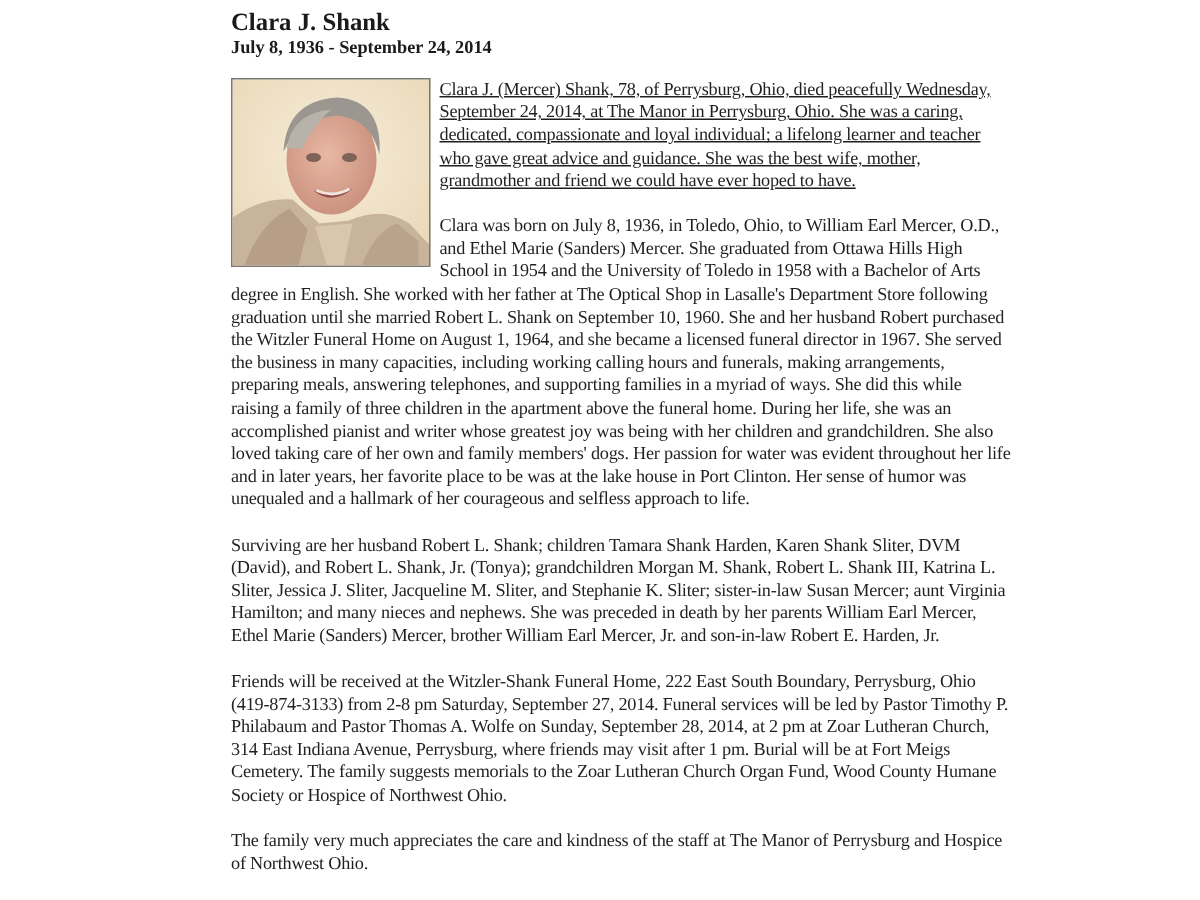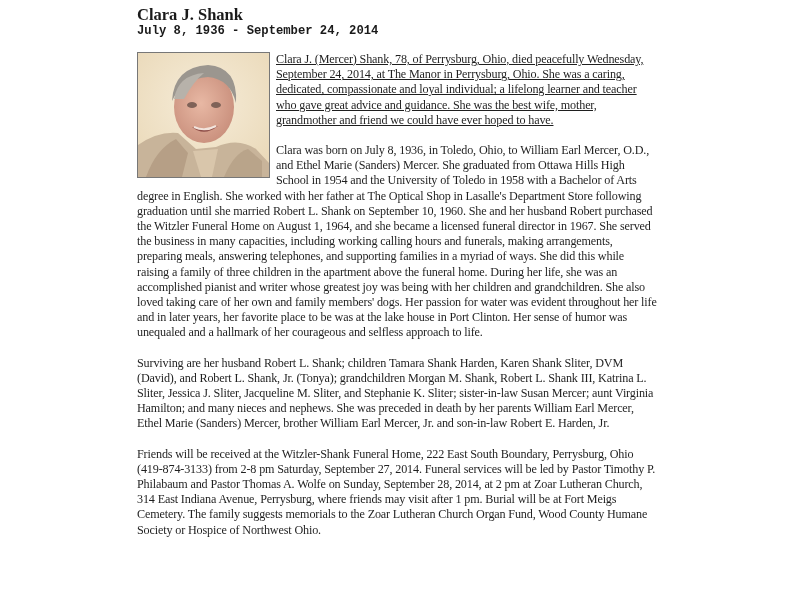"Clara J. Shank" .doc { left: 137px -> 154px }
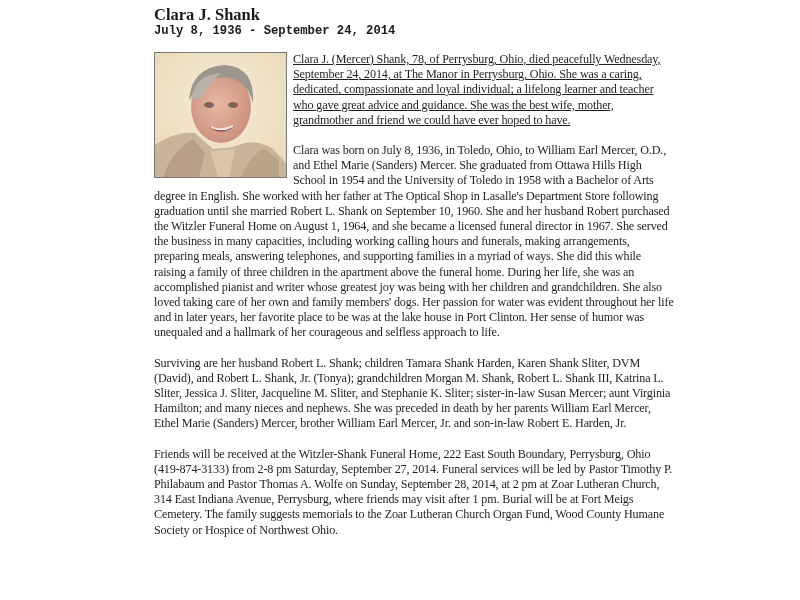"July 8, 1936 - September" .dates { font-family: Liberation Mono, monospace -> none }
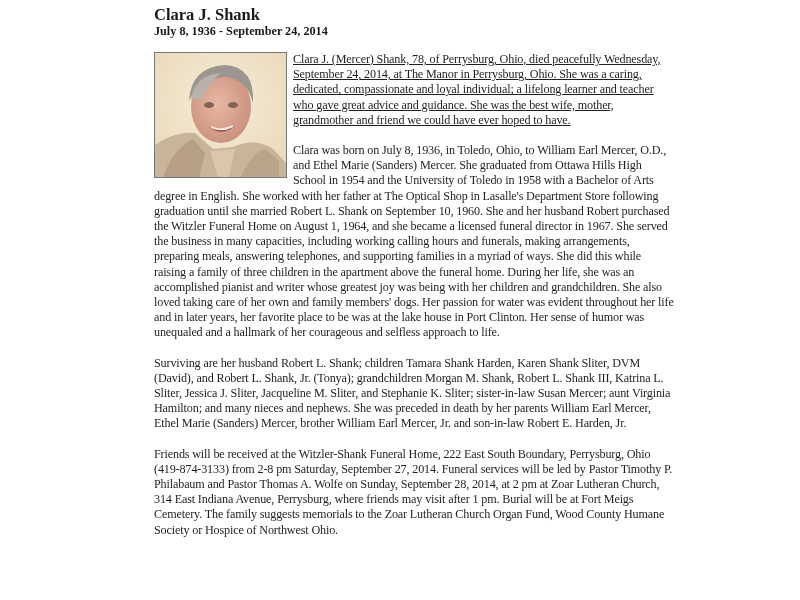"The family very much appreciates" p { html: none -> <p>The family very much appreciates the care and kindness of the staff at The Manor of Perrysburg and Hospice of Northwest Ohio.</p> }
